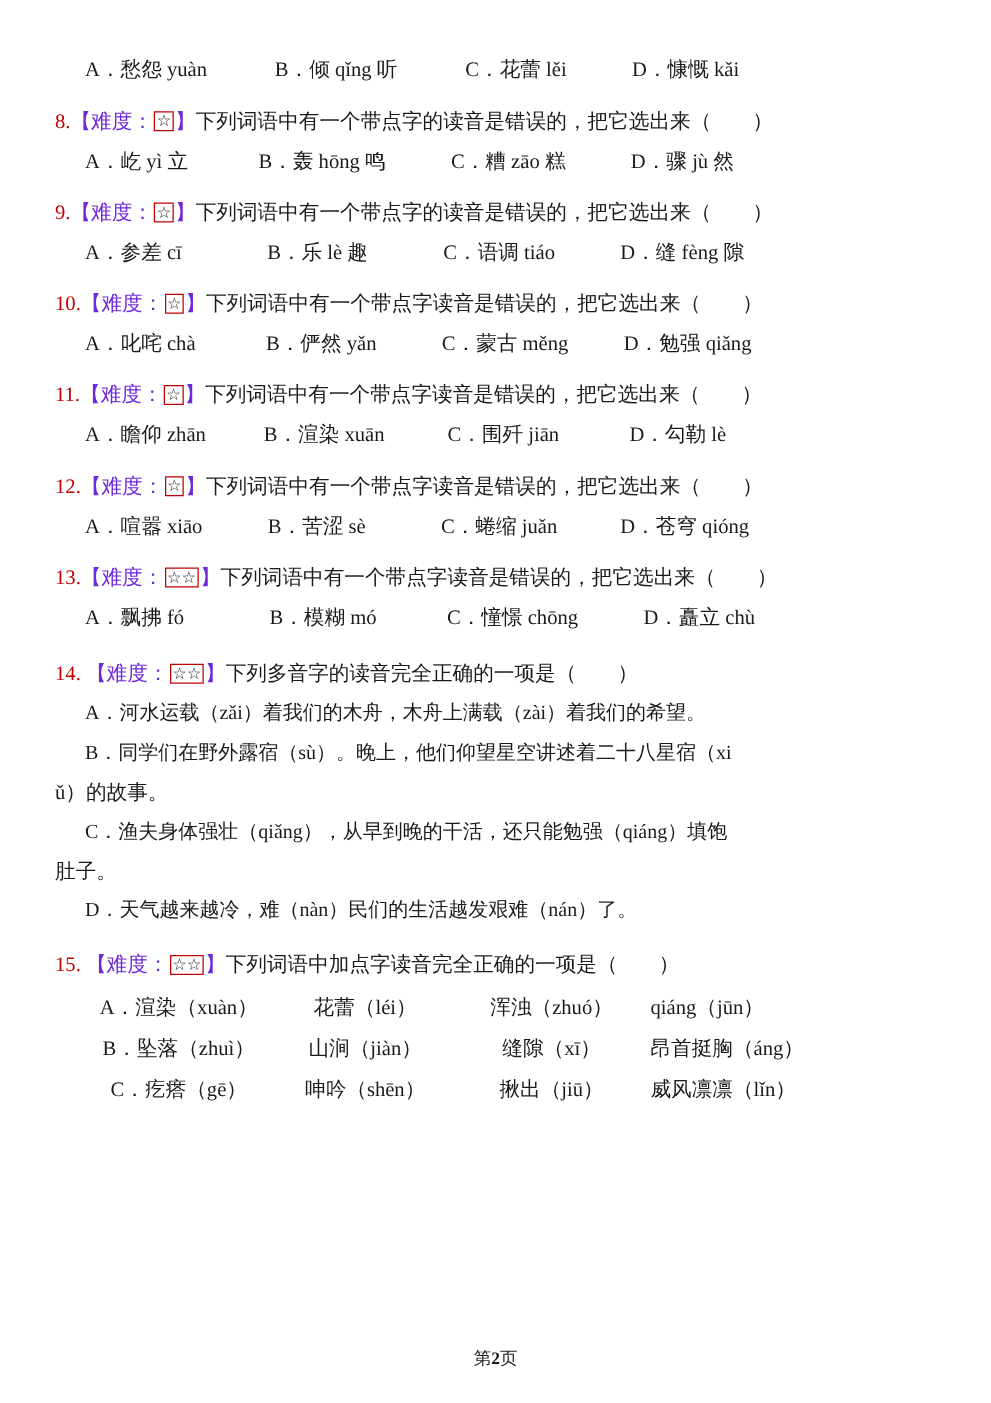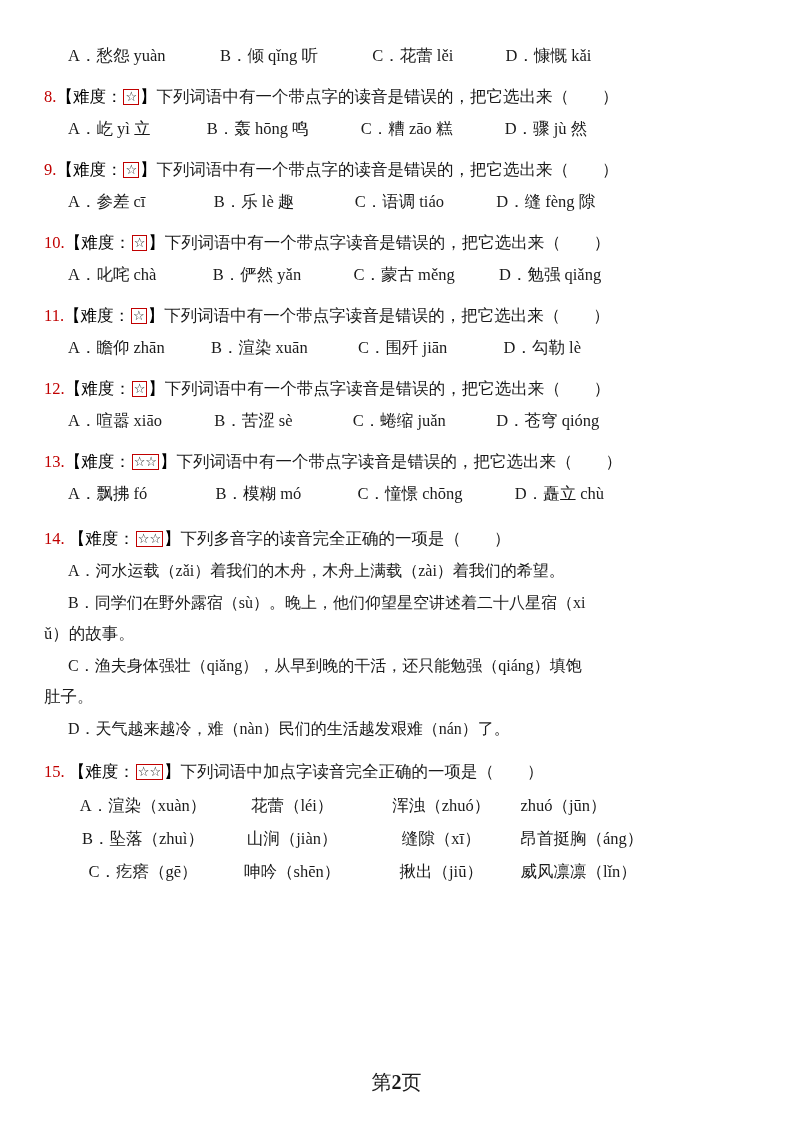"【难度：" .diff { color: #000000 -> #6d28d9 }
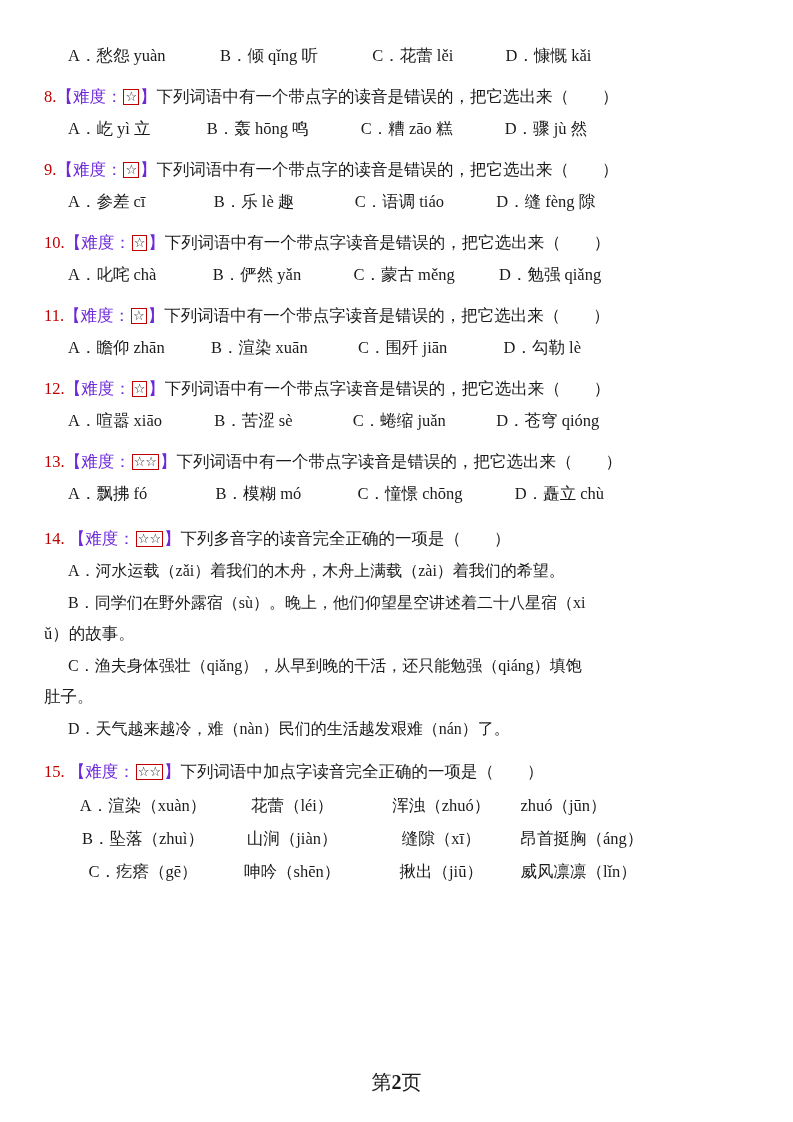"zhuó（jūn）" span.cell { text: zhuó -> qiáng }
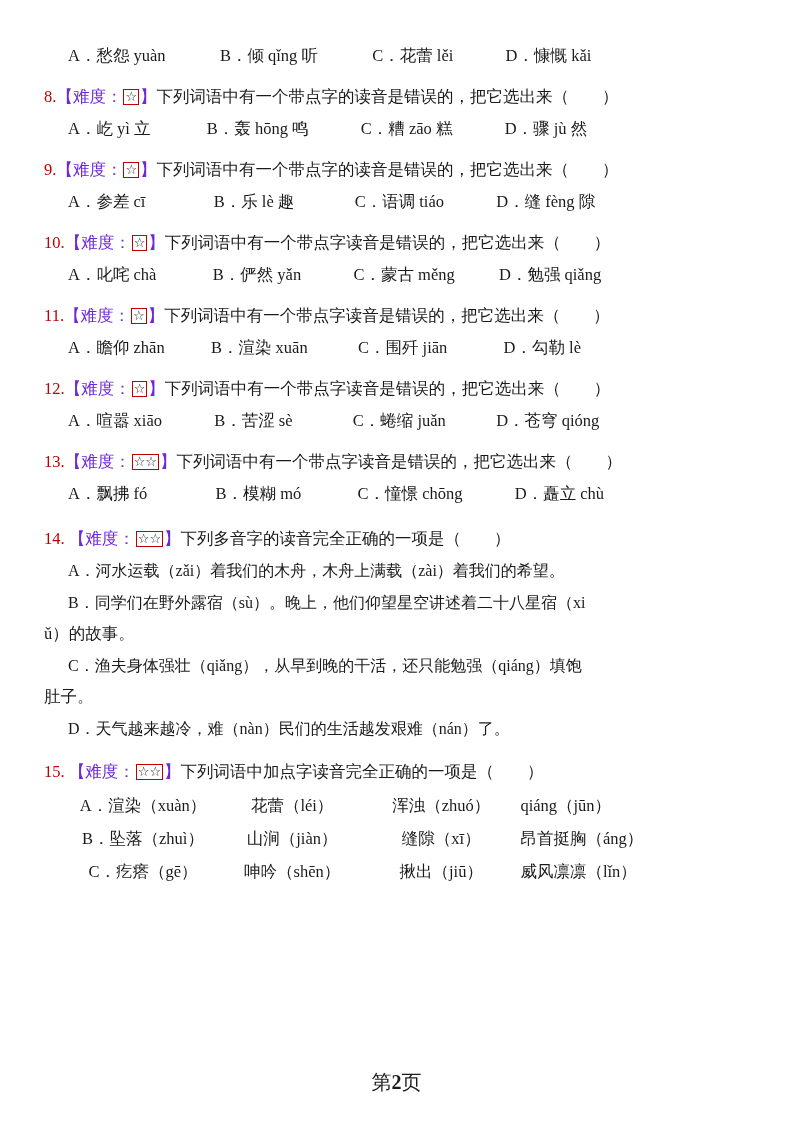"第2页" .footer { font-size: 20px -> 14px }
